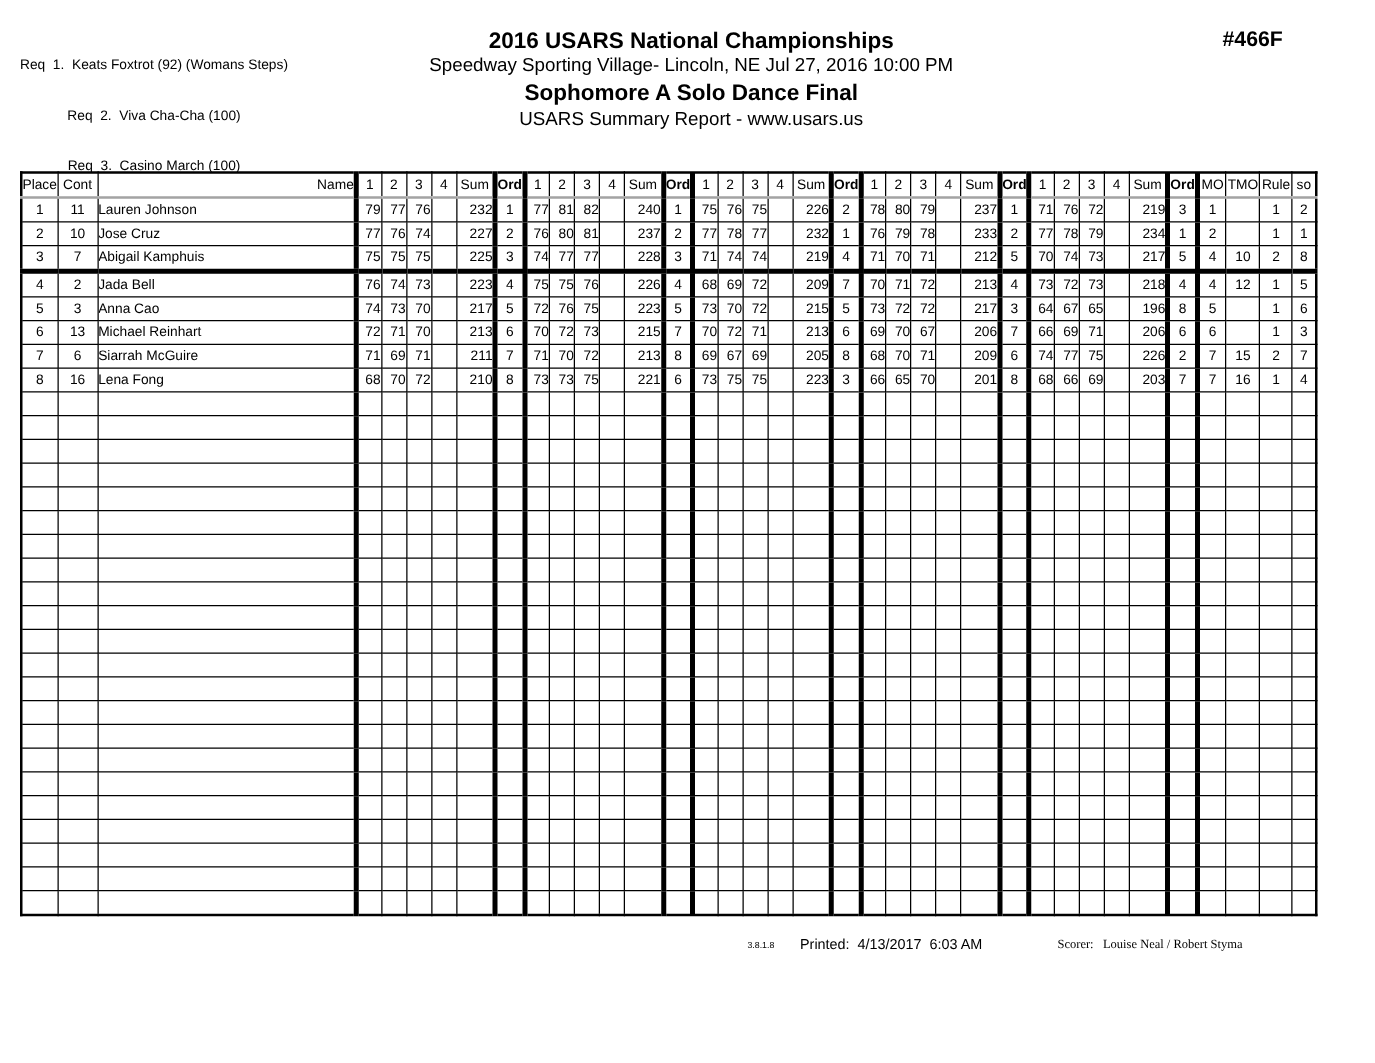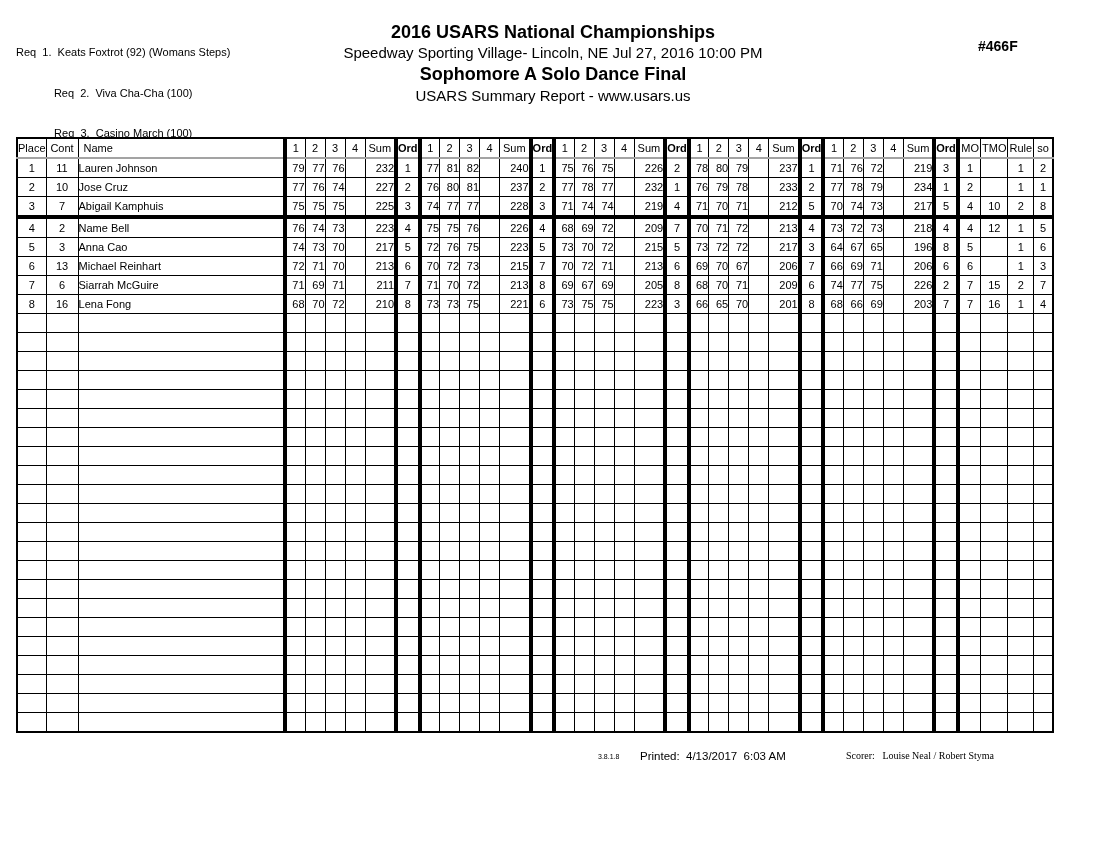"#466F" .event-number { font-size: 14px -> 17px; top: 38px -> 22px }
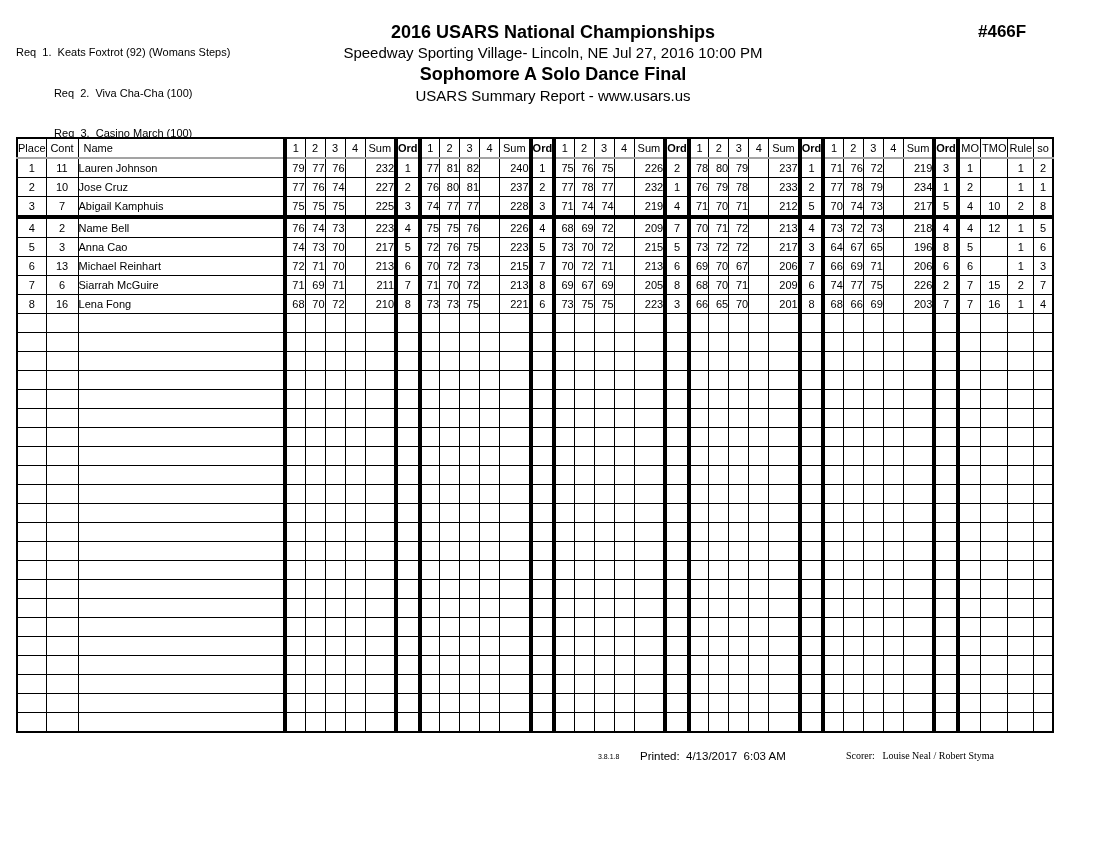"Name" tr.colhdr th.name { text-align: left -> right }
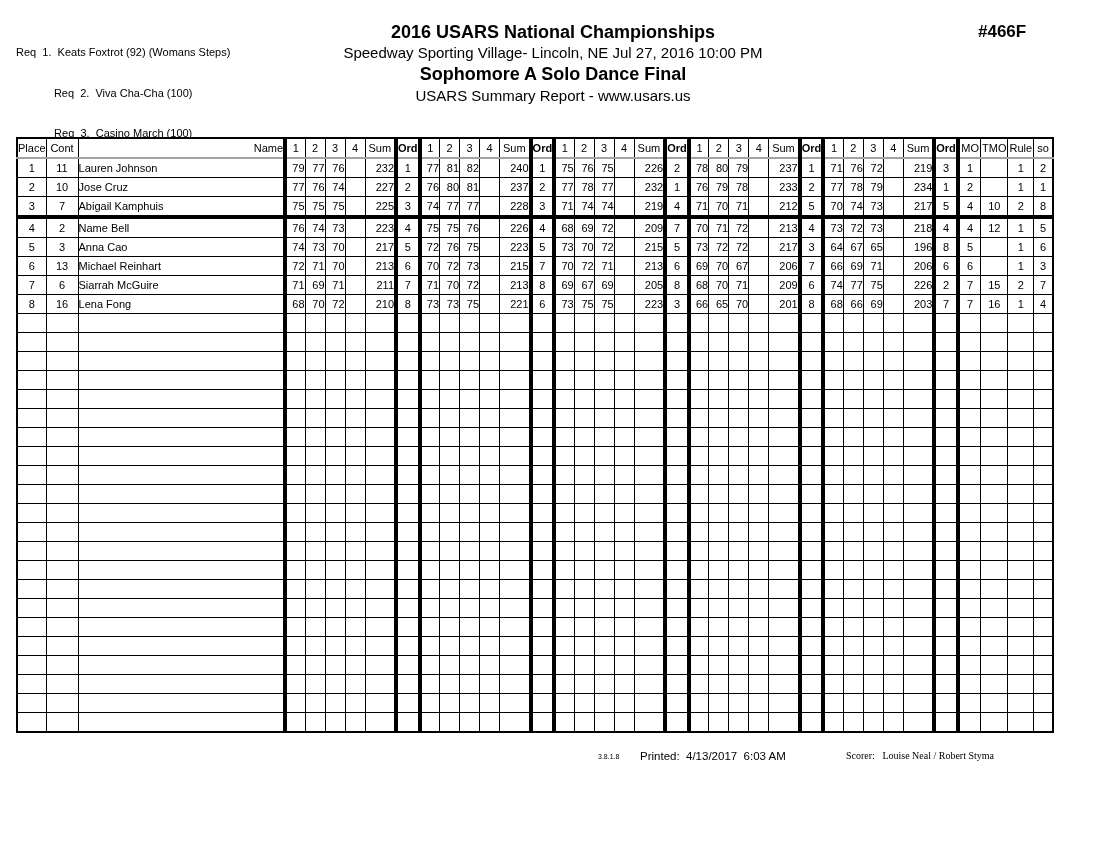"Name Bell" td.name { text: Name -> Jada }
